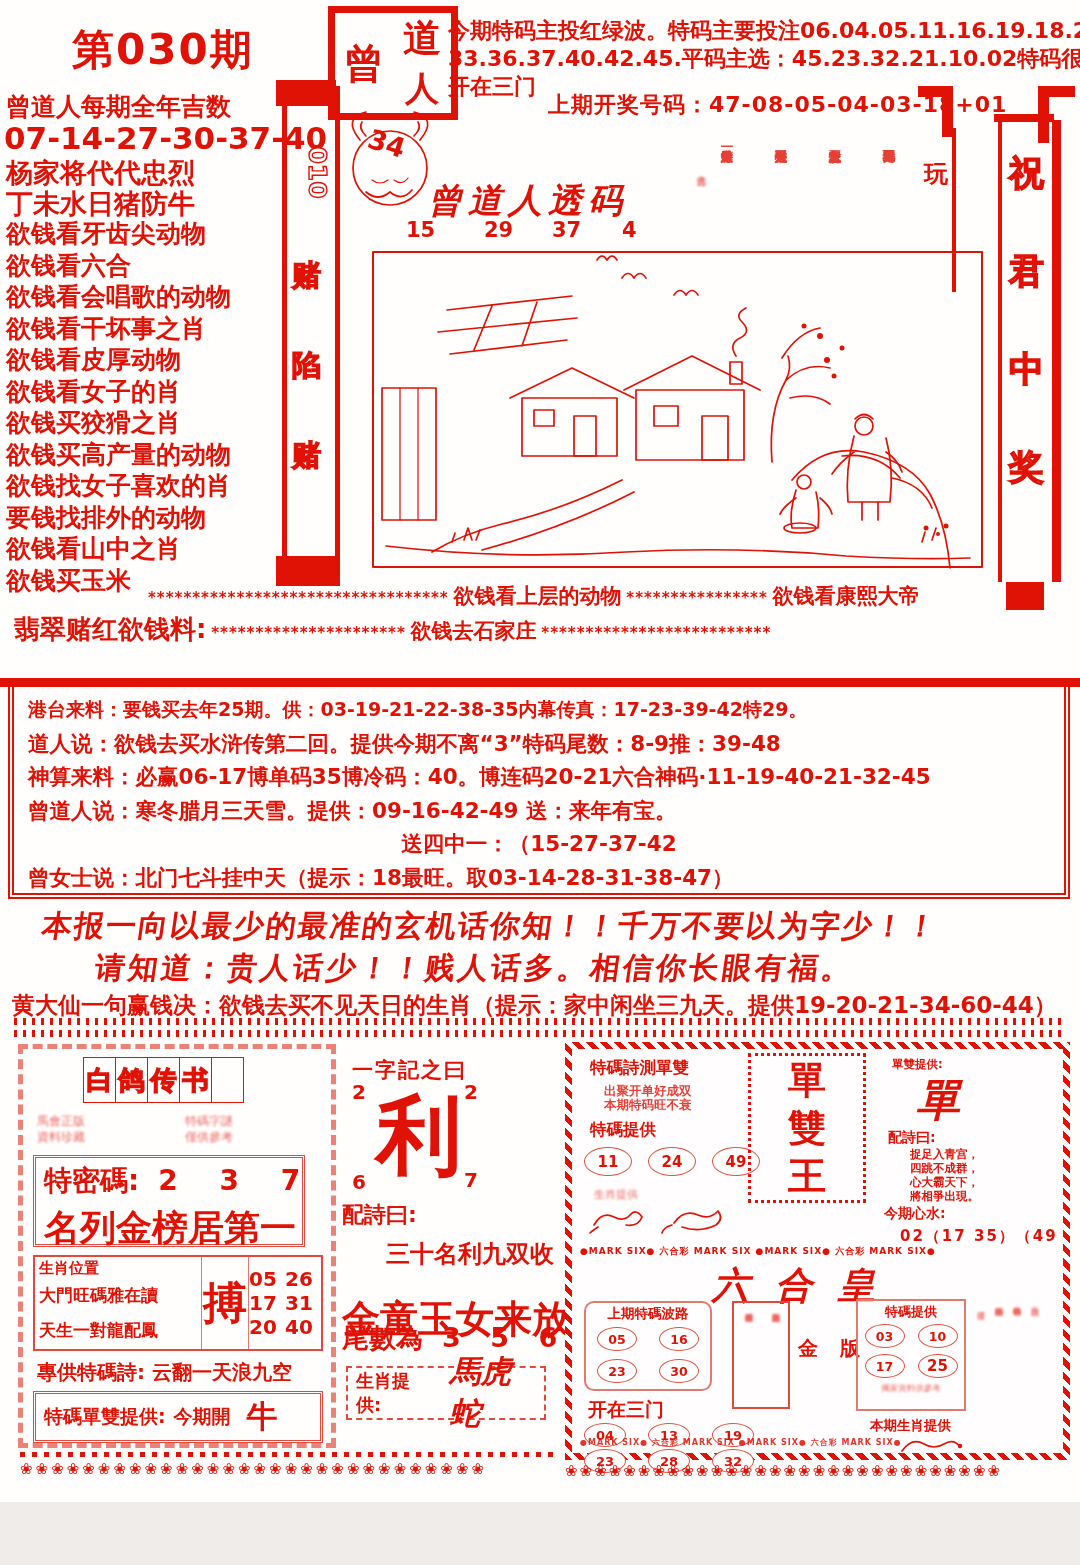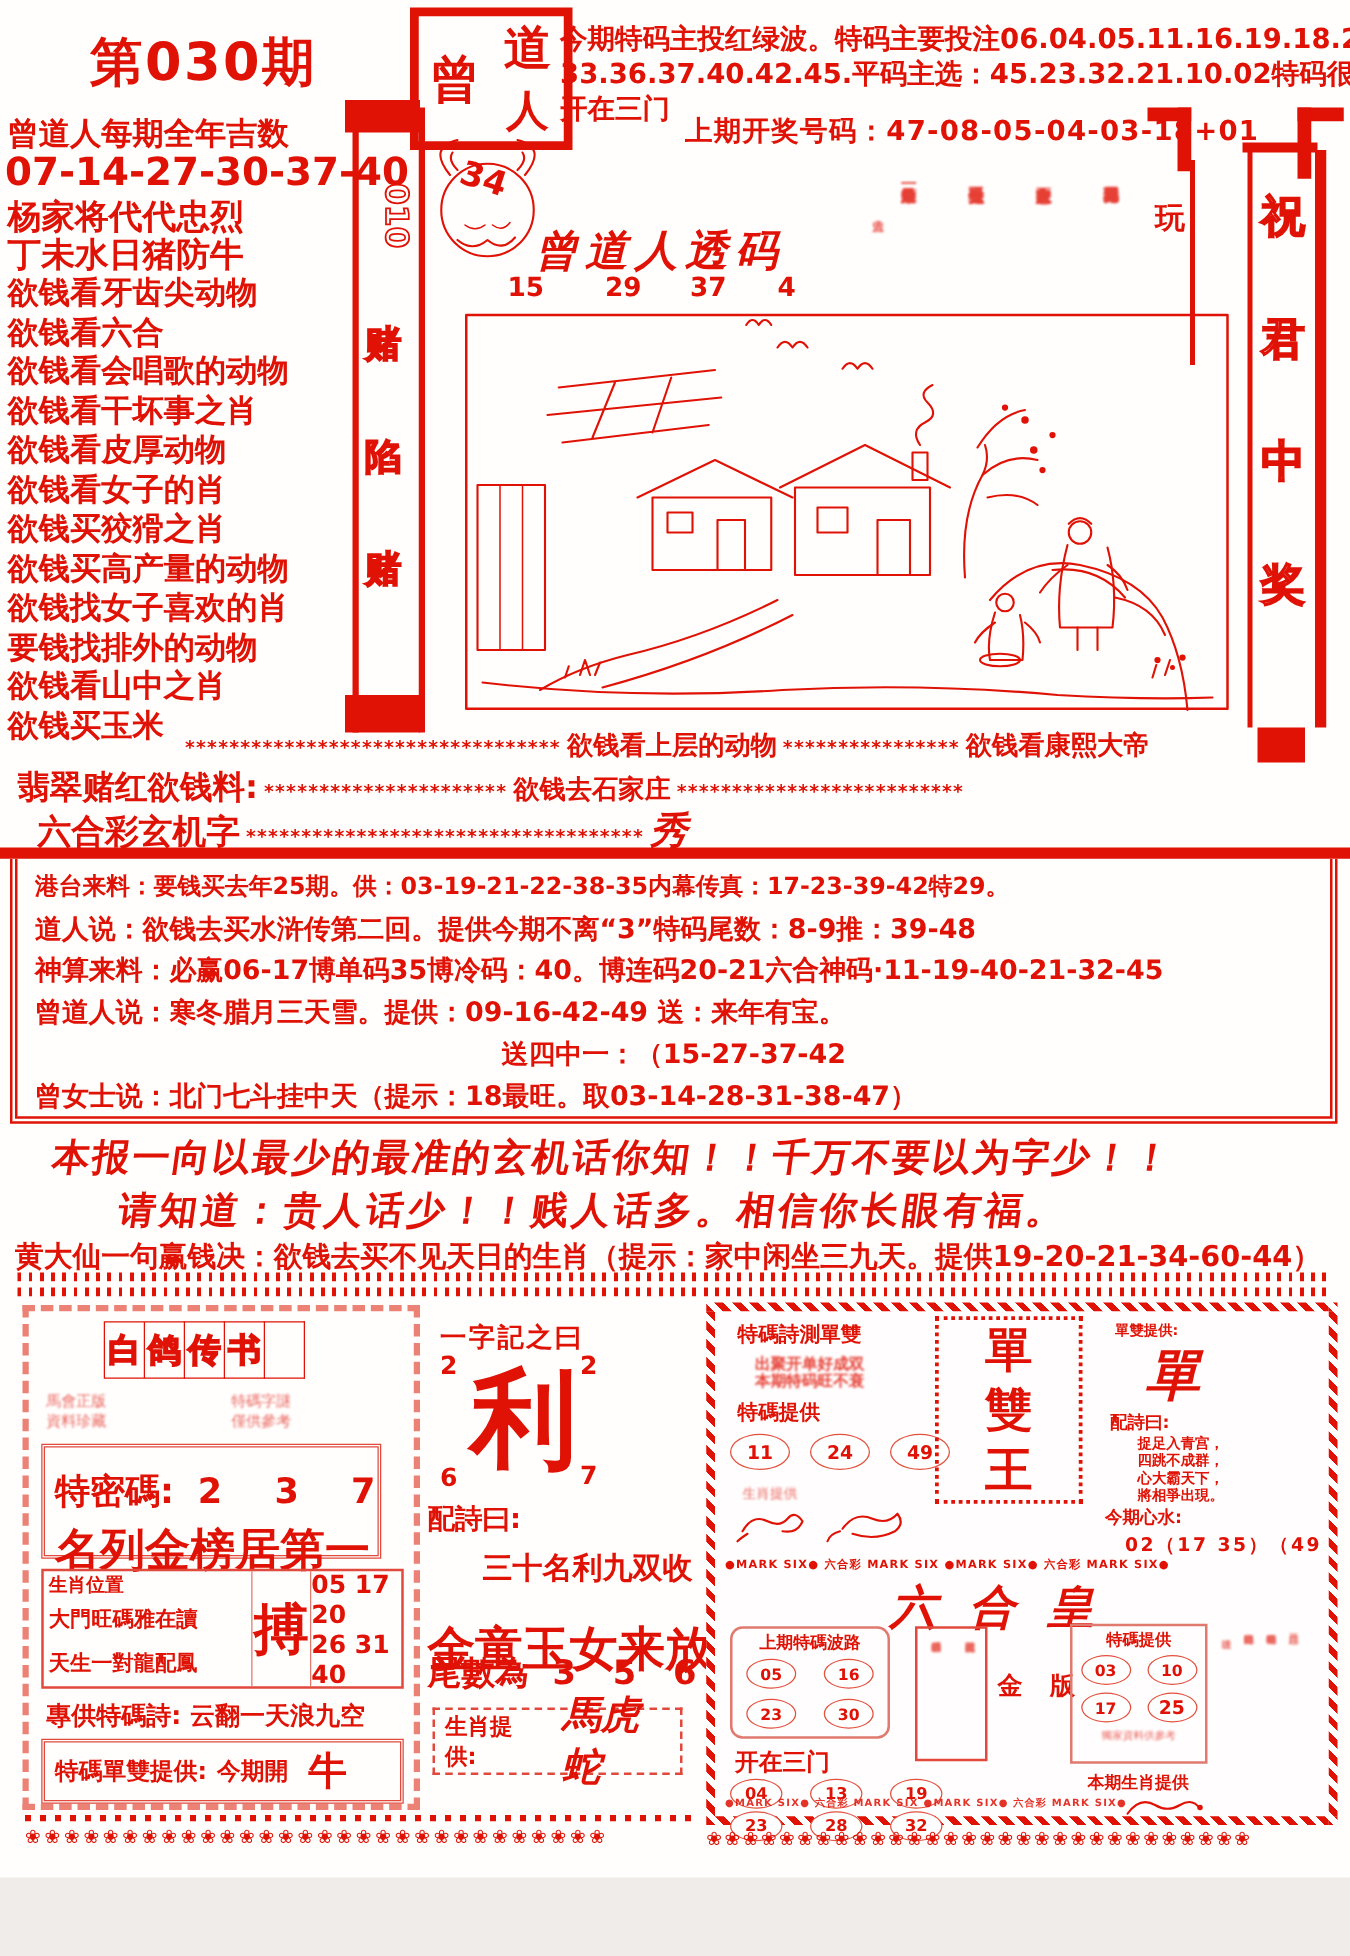"六合彩玄机字" div.abs { html: <div> <span>六合彩玄机字</span> <span>************************************</span> <span>秀</span> </div> -> none }
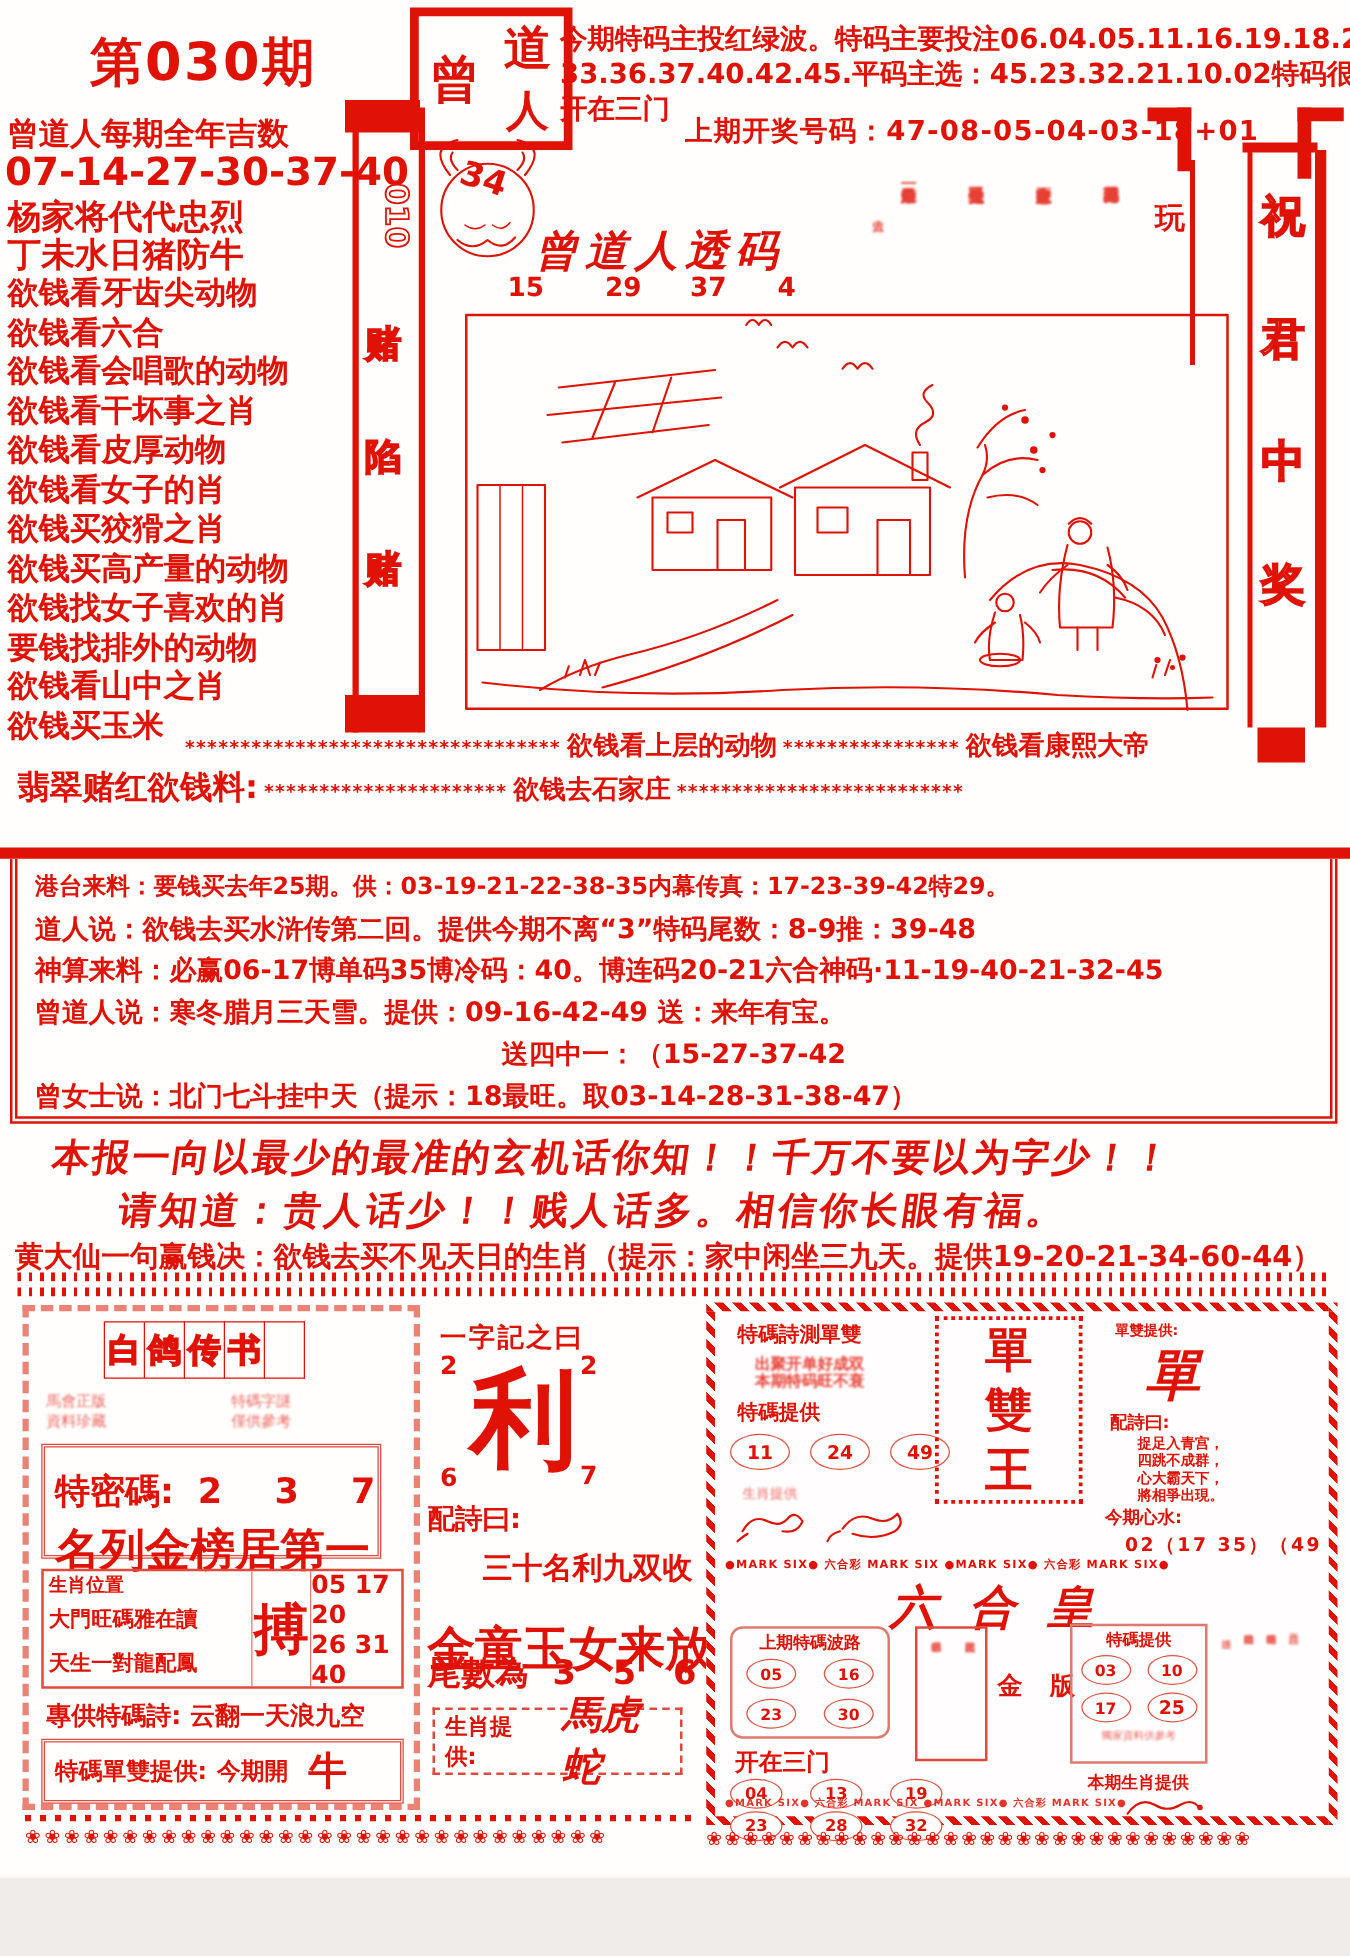"特密碼: 2 3 7" div.abs { padding: 16px 8px -> 4px 8px }
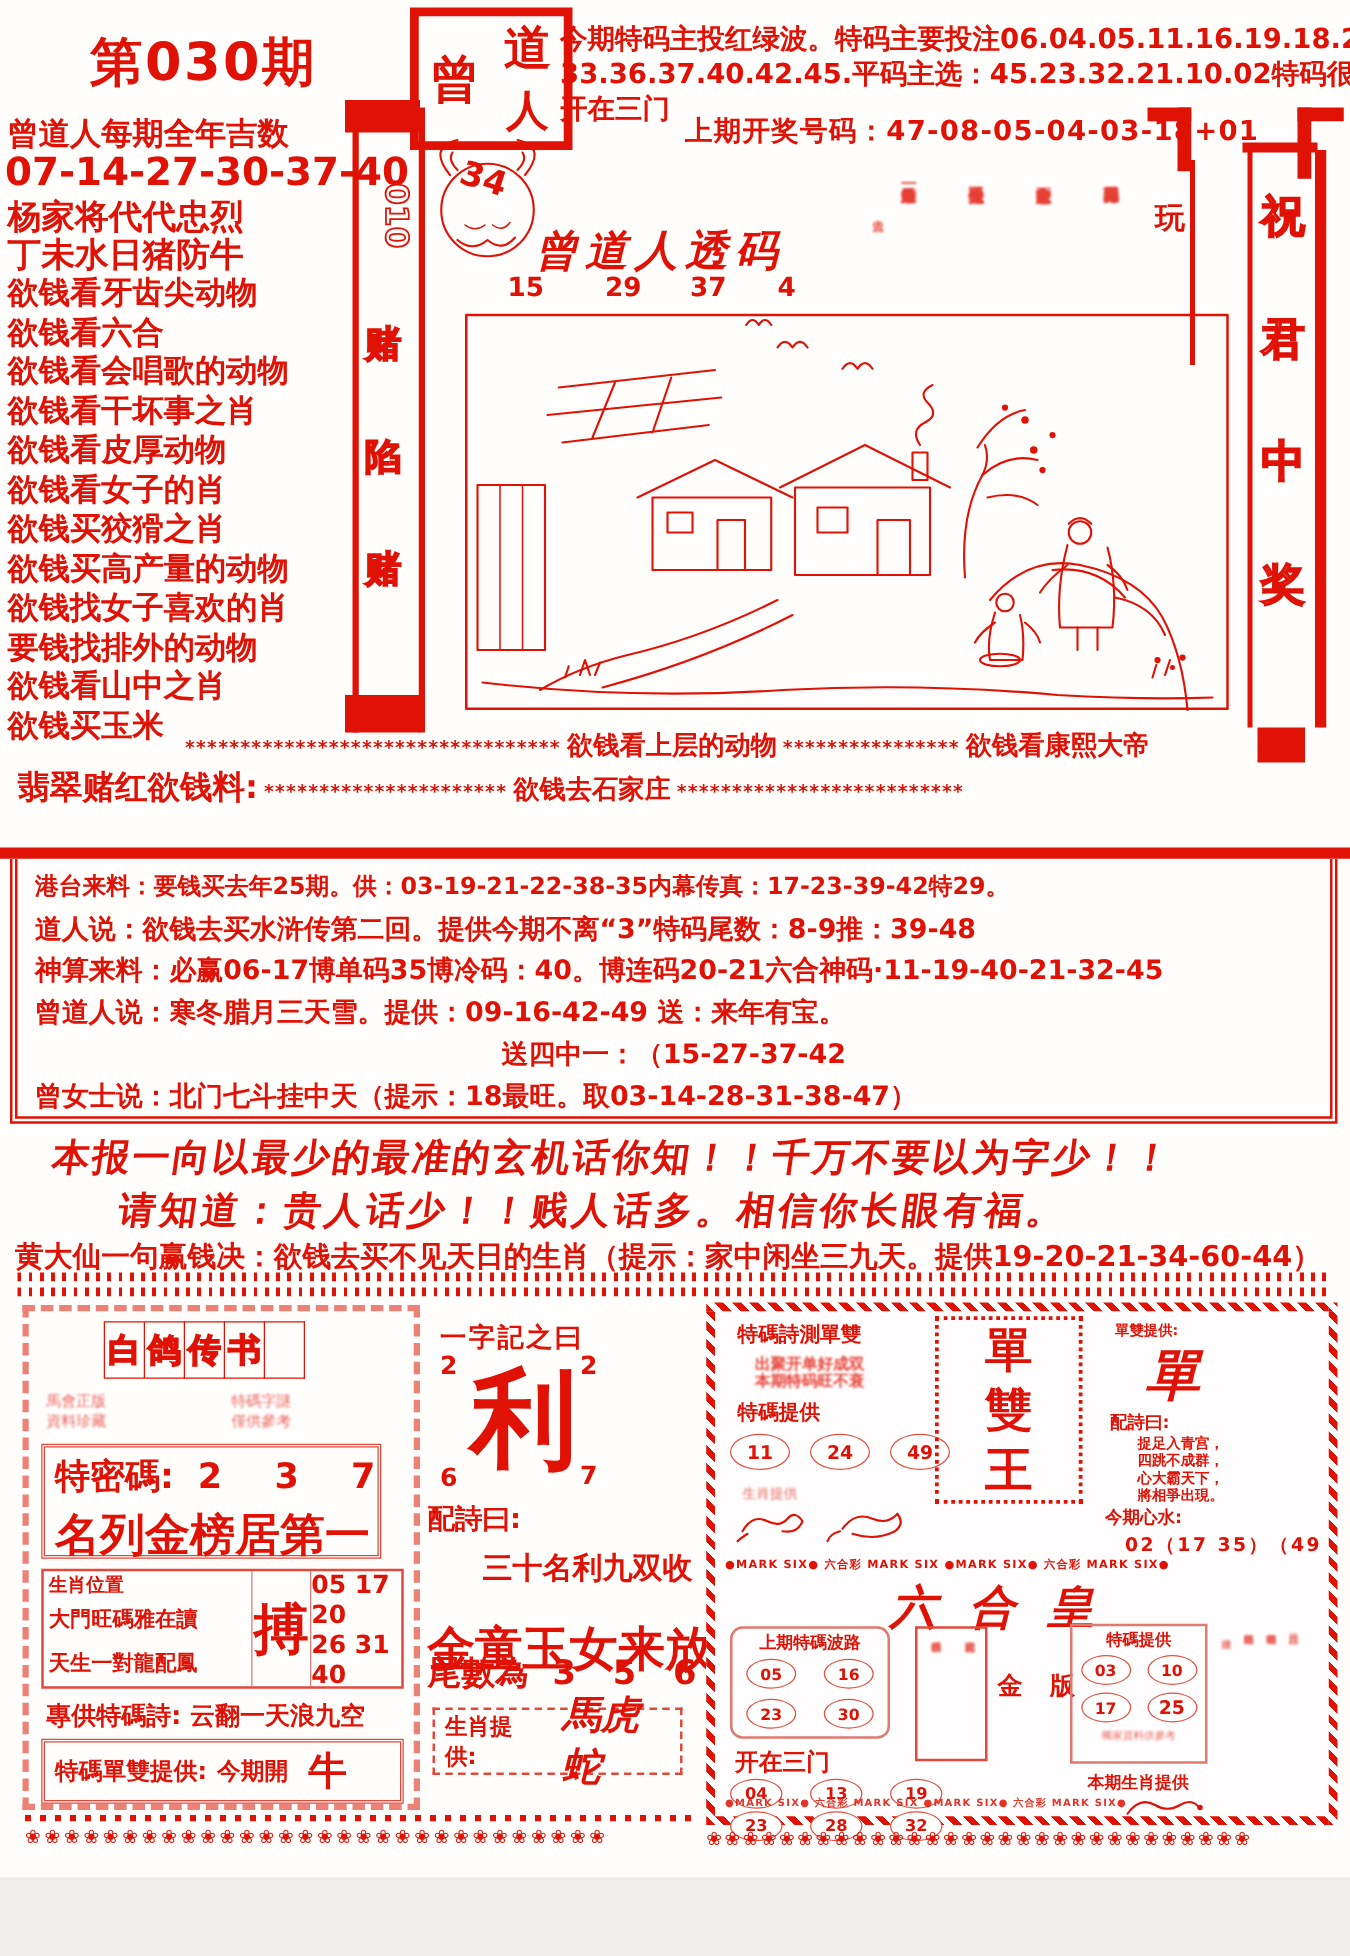"05 17 20" div { flex-direction: column -> row }
